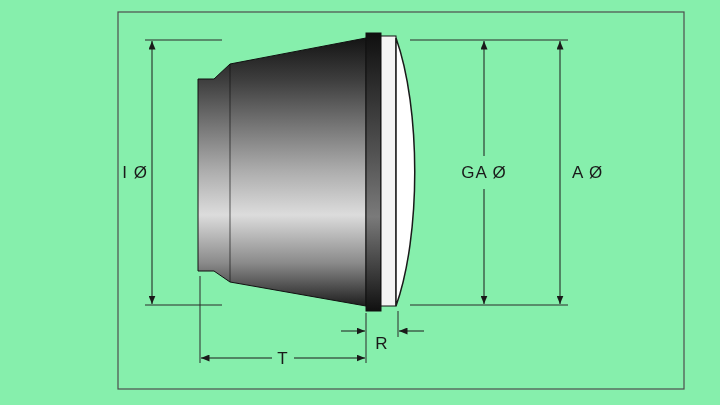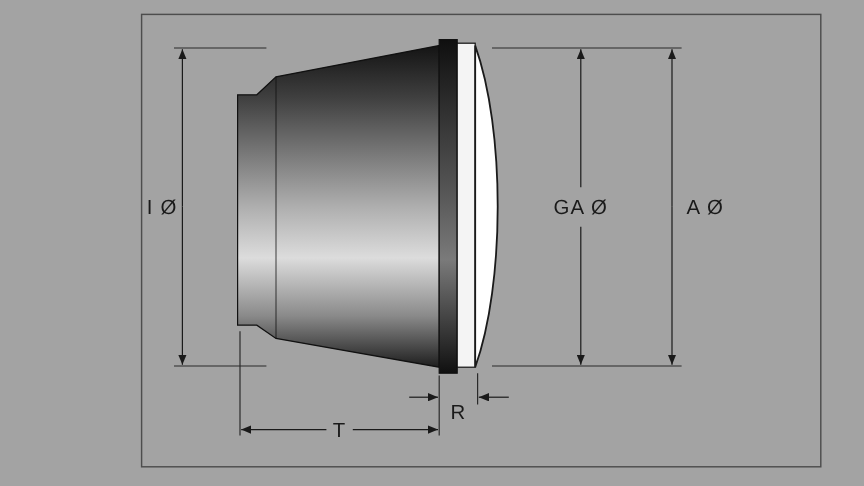"I Ø" .canvas-wrap { background: #a3a3a3 -> #86efac }
